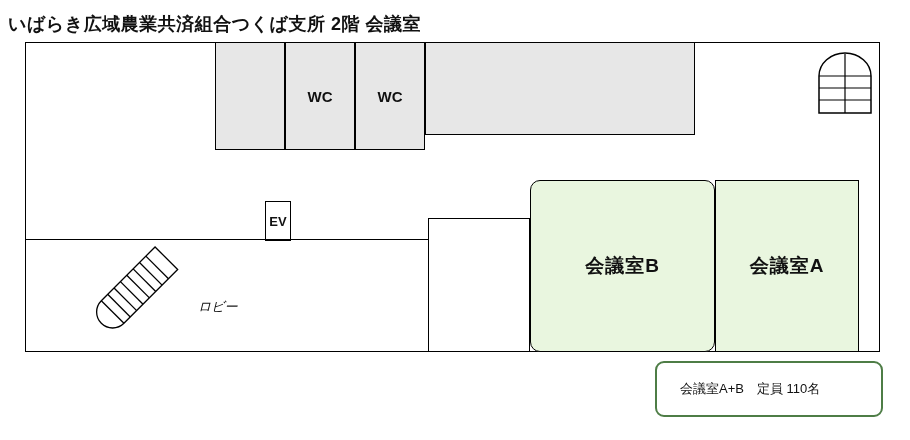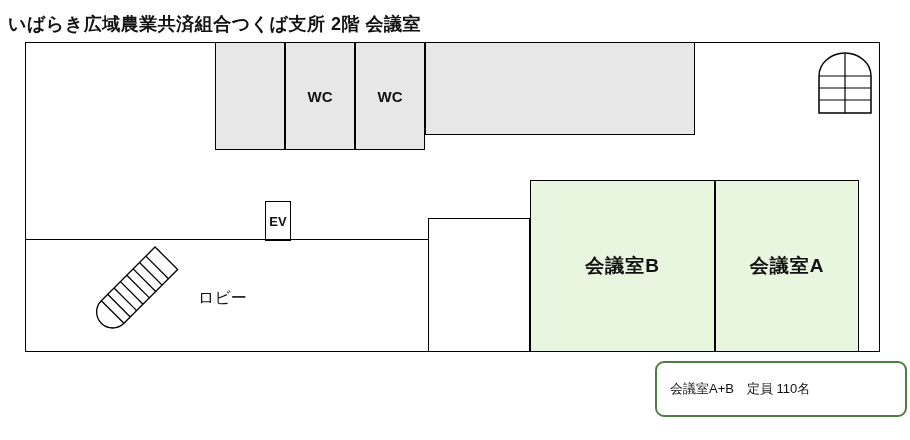"会議室B" .room-b { border-radius: none -> 10px }
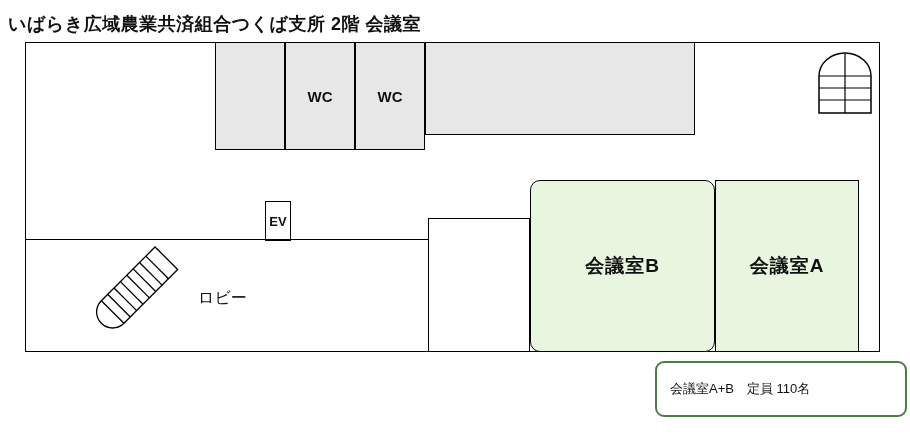"ロビー" .lobby-label { font-size: 16px -> 13px; font-style: none -> italic; top: 288px -> 298px }
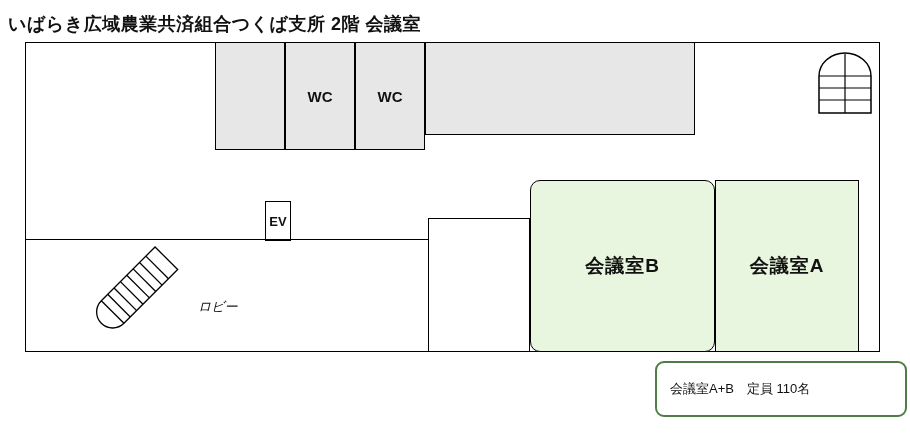"会議室A+B 定員 110名" .note { padding-left: 13px -> 23px; width: 252px -> 228px }
